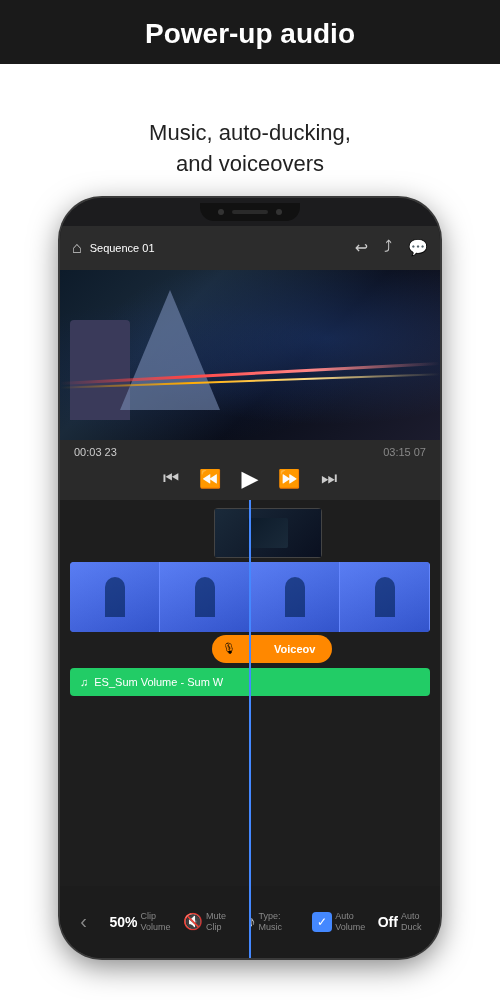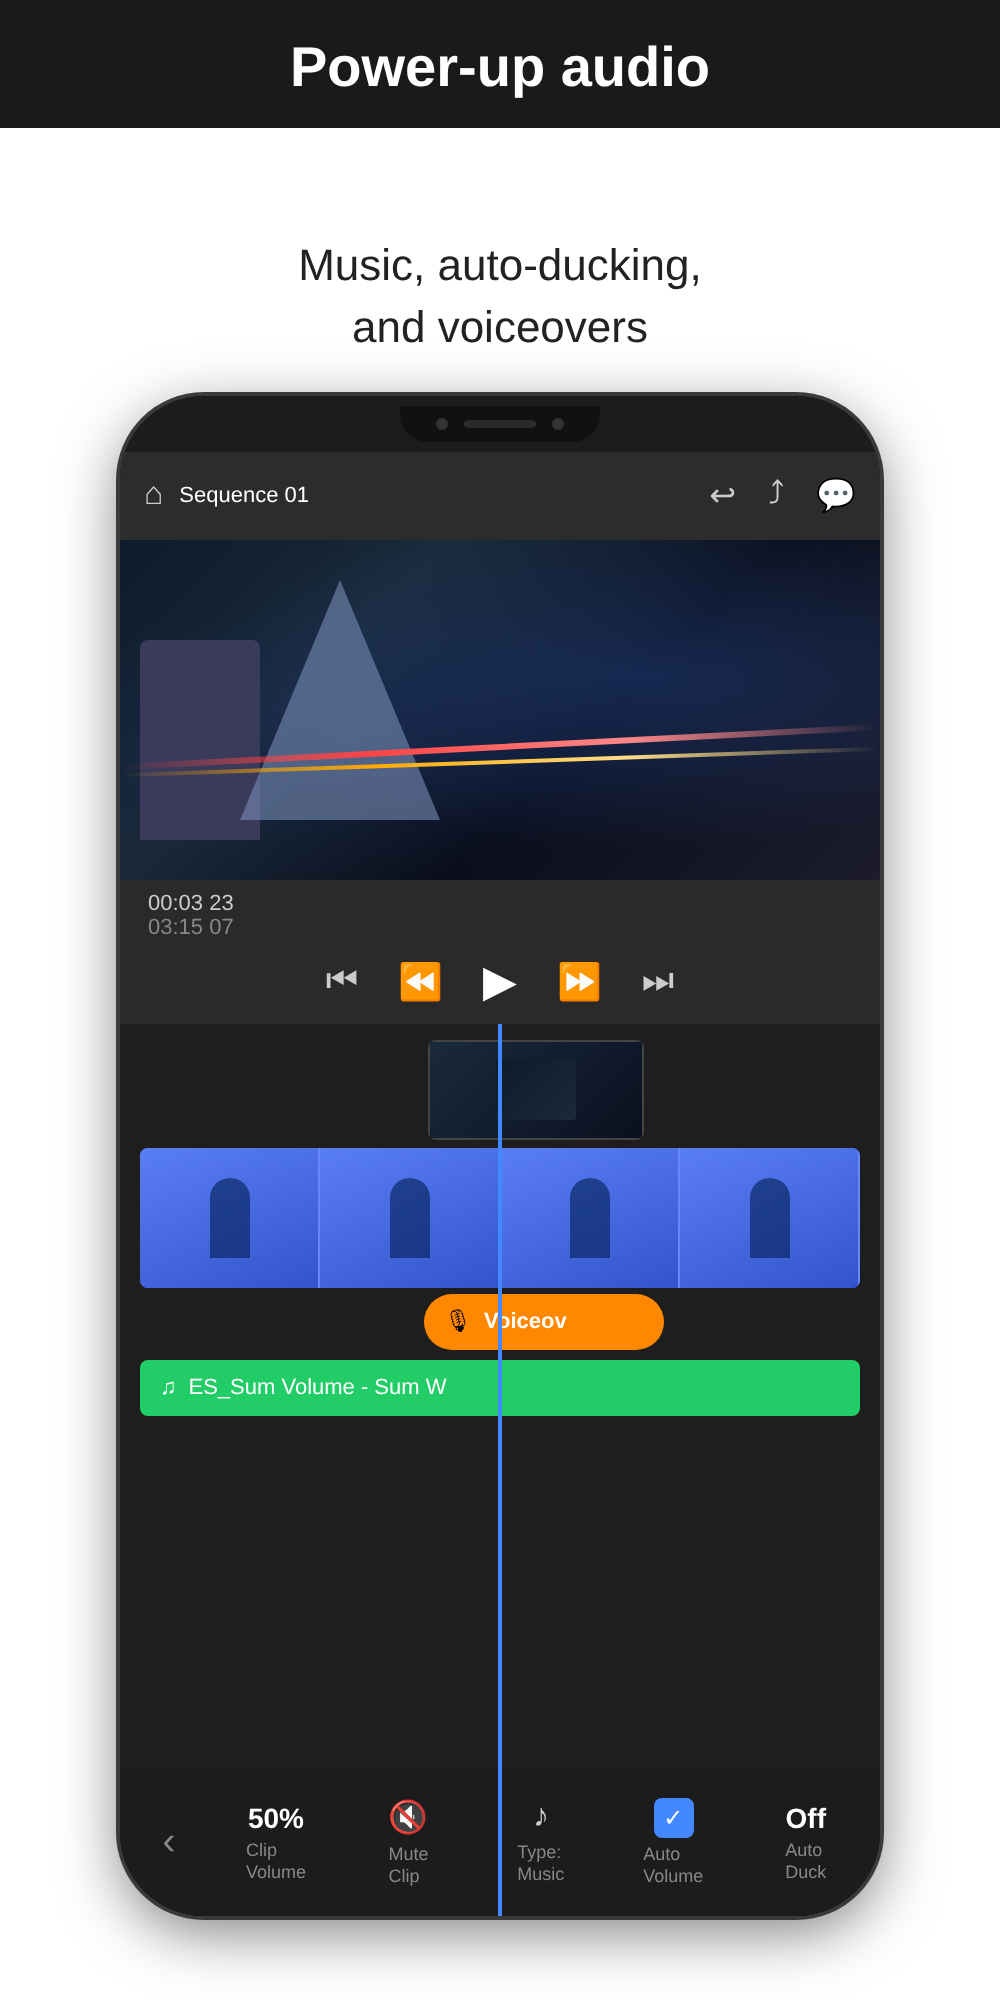"00:03 23" .time-display { flex-direction: column -> none }
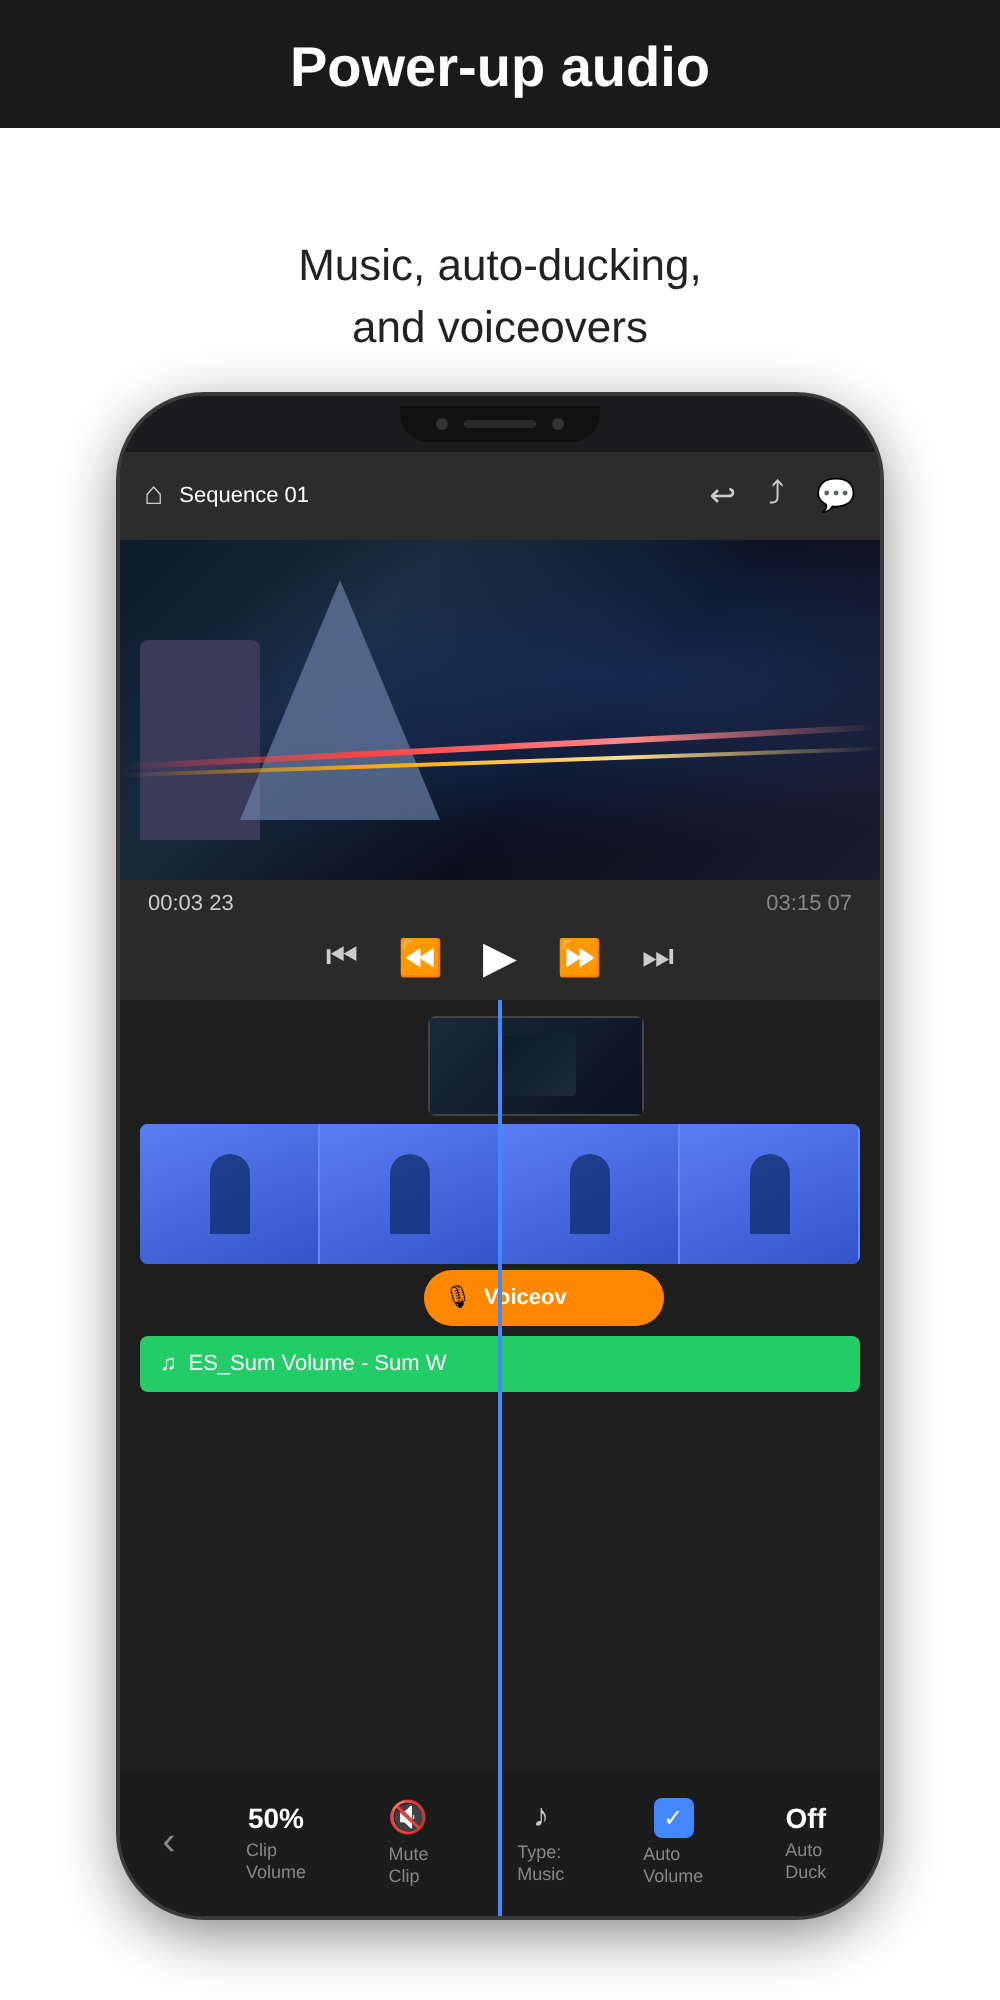"Voiceov" .voiceover-label { margin-left: none -> 32px }
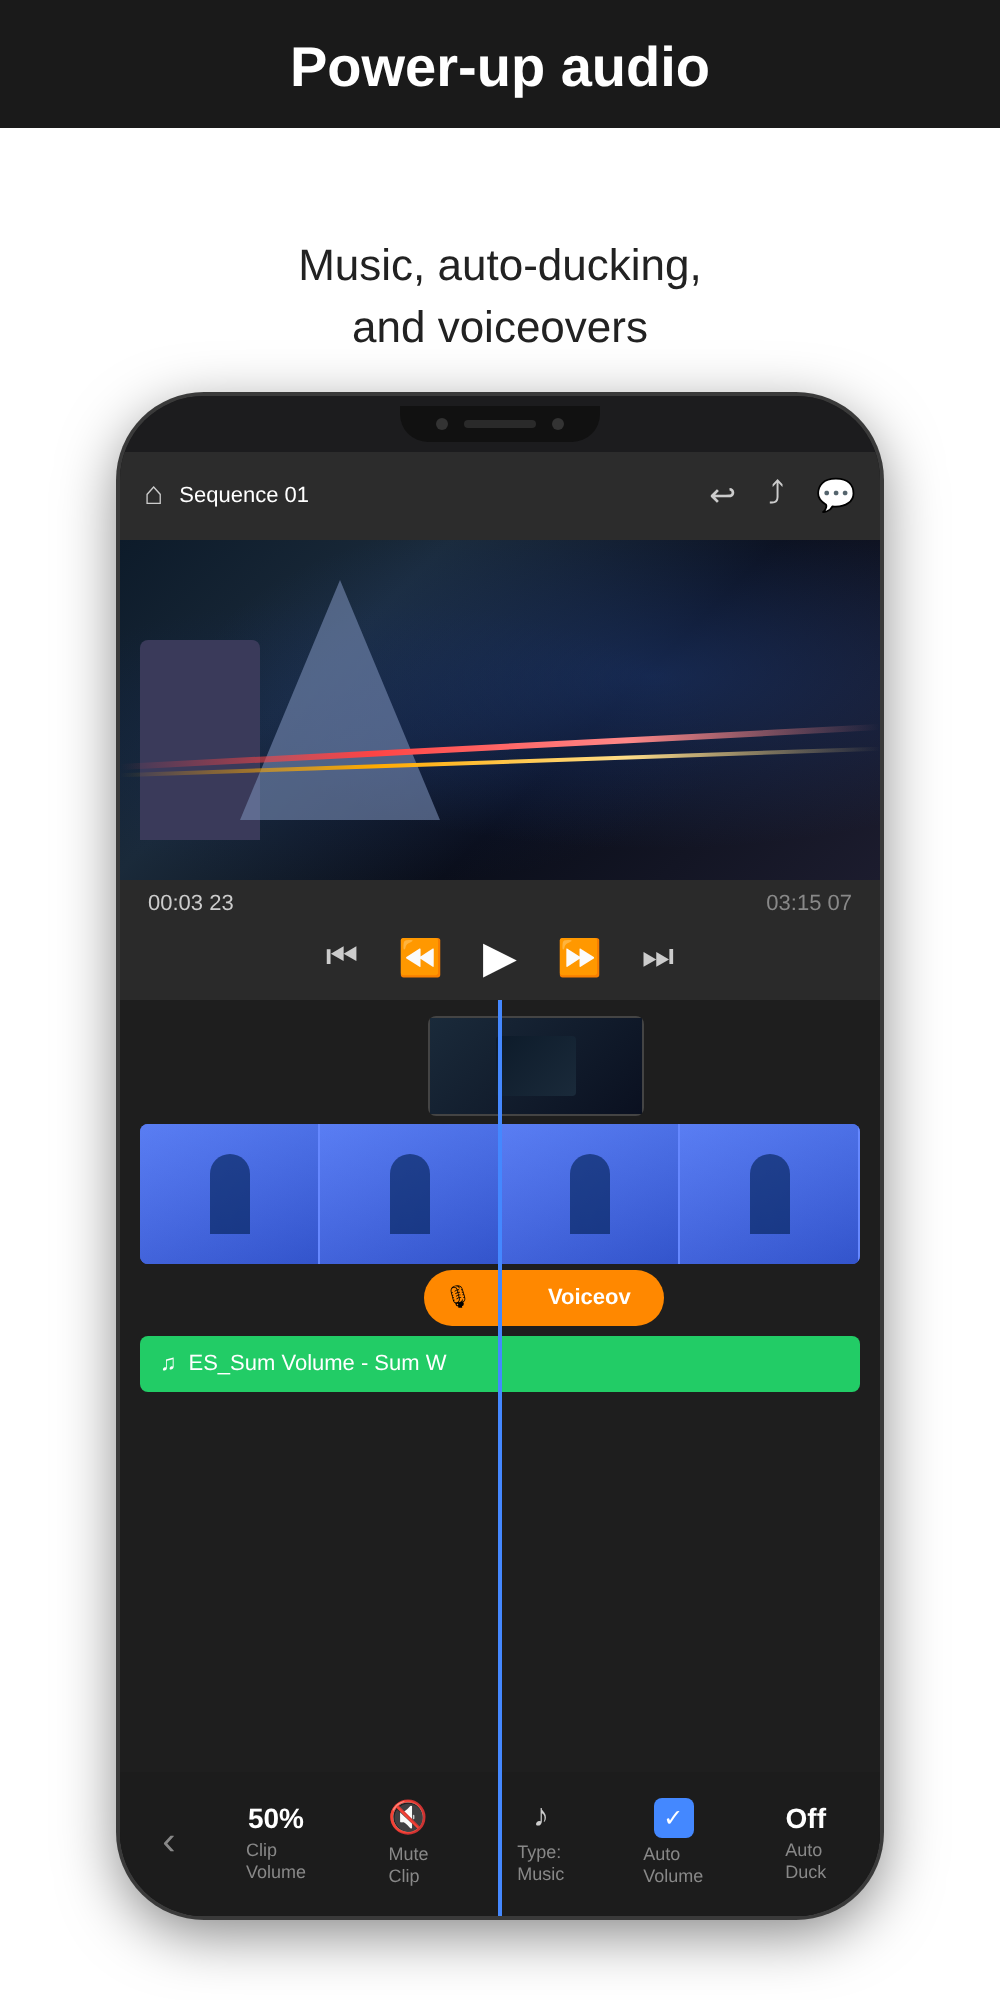"50%" .toolbar-item { flex-direction: column -> row }
